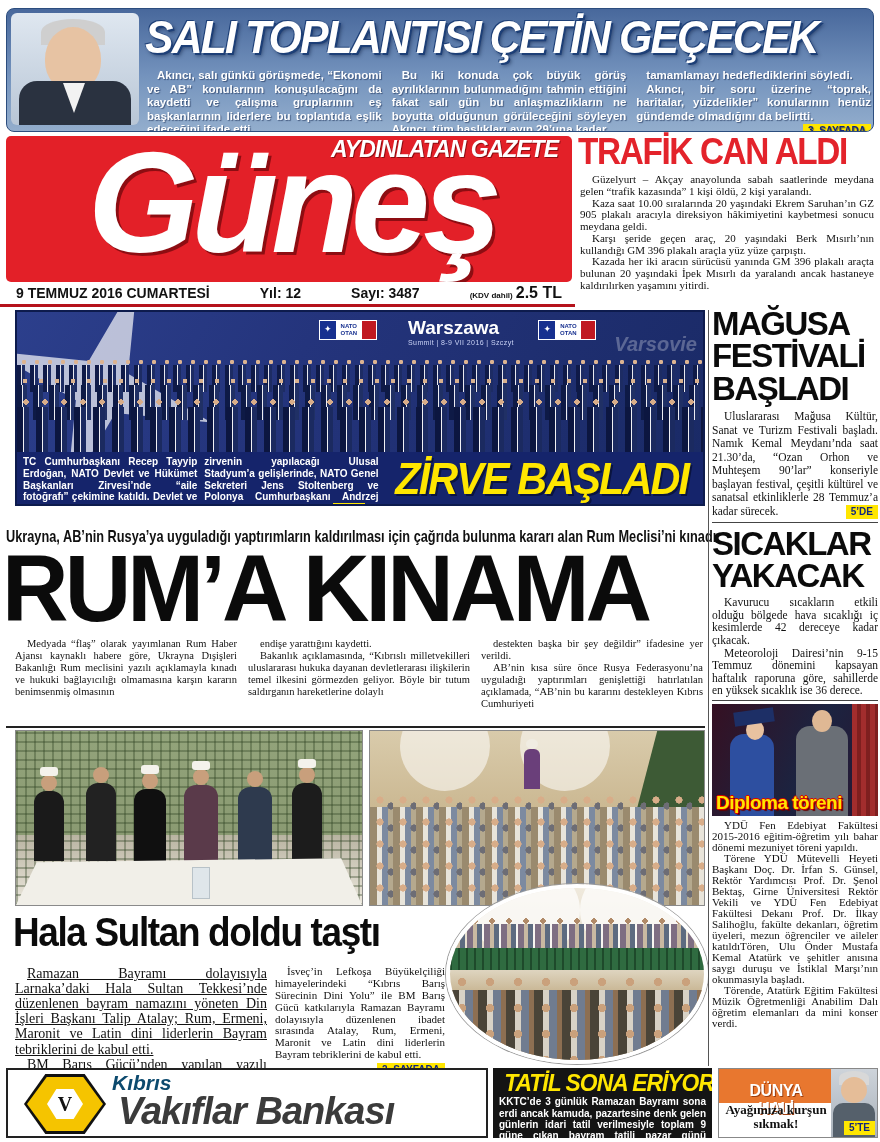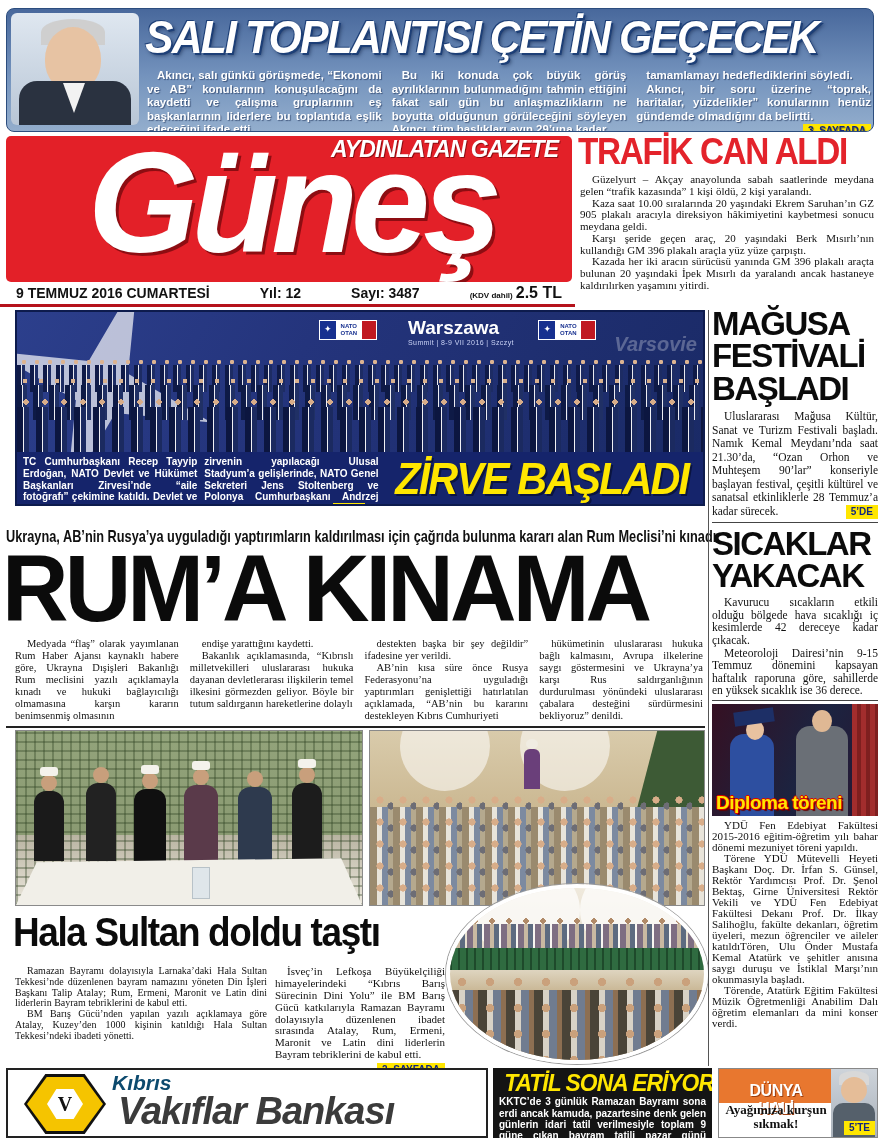"hükümetinin uluslararası hukuka bağlı" div.col { html: <div> <p>hükümetinin uluslararası hukuka bağlı kalmasını, Avrupa ilkelerine saygı göstermesini ve Ukrayna’ya karşı Rus saldırganlığının durdurulması yönündeki uluslararası çabalara desteğini sürdürmesini bekliyoruz” denildi.</p> </div> -> none }
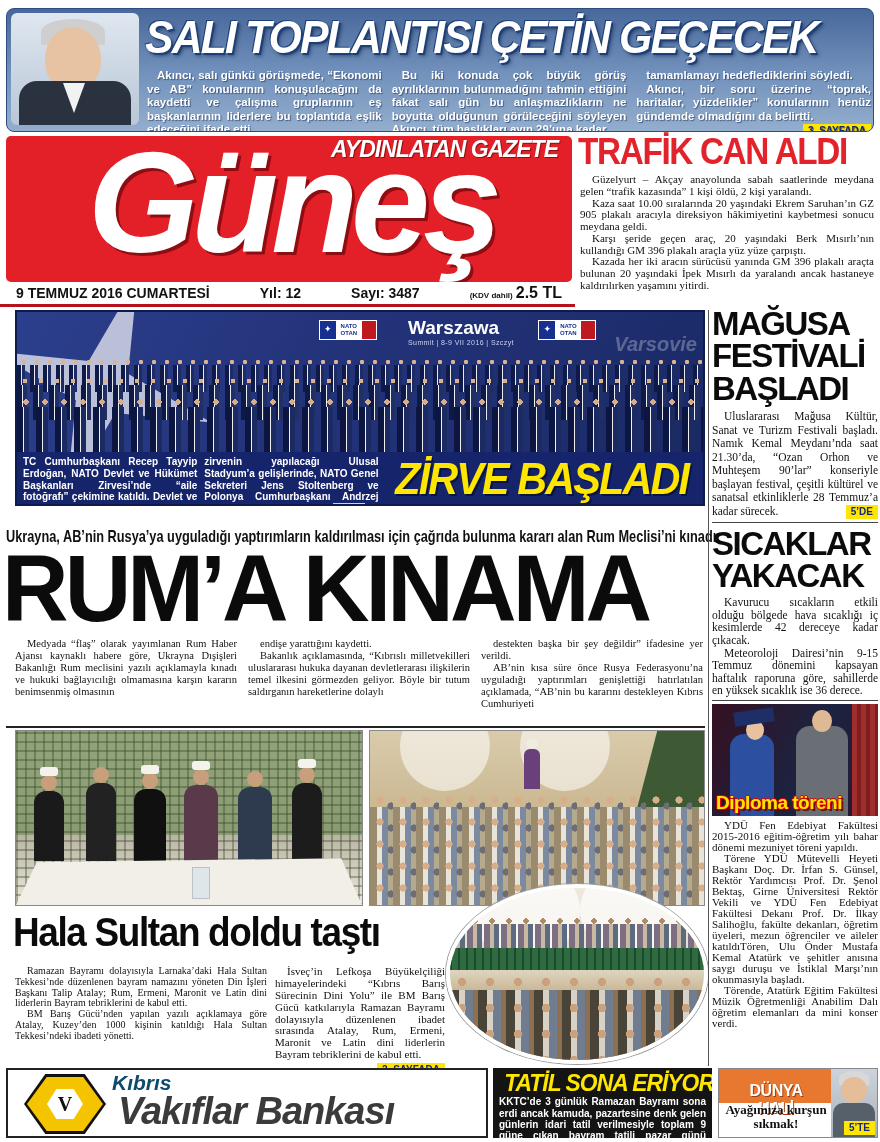"Ramazan Bayramı dolayısıyla Larnaka’daki" .hala-c1 { font-size: 10px -> 14px; text-decoration: none -> underline }
